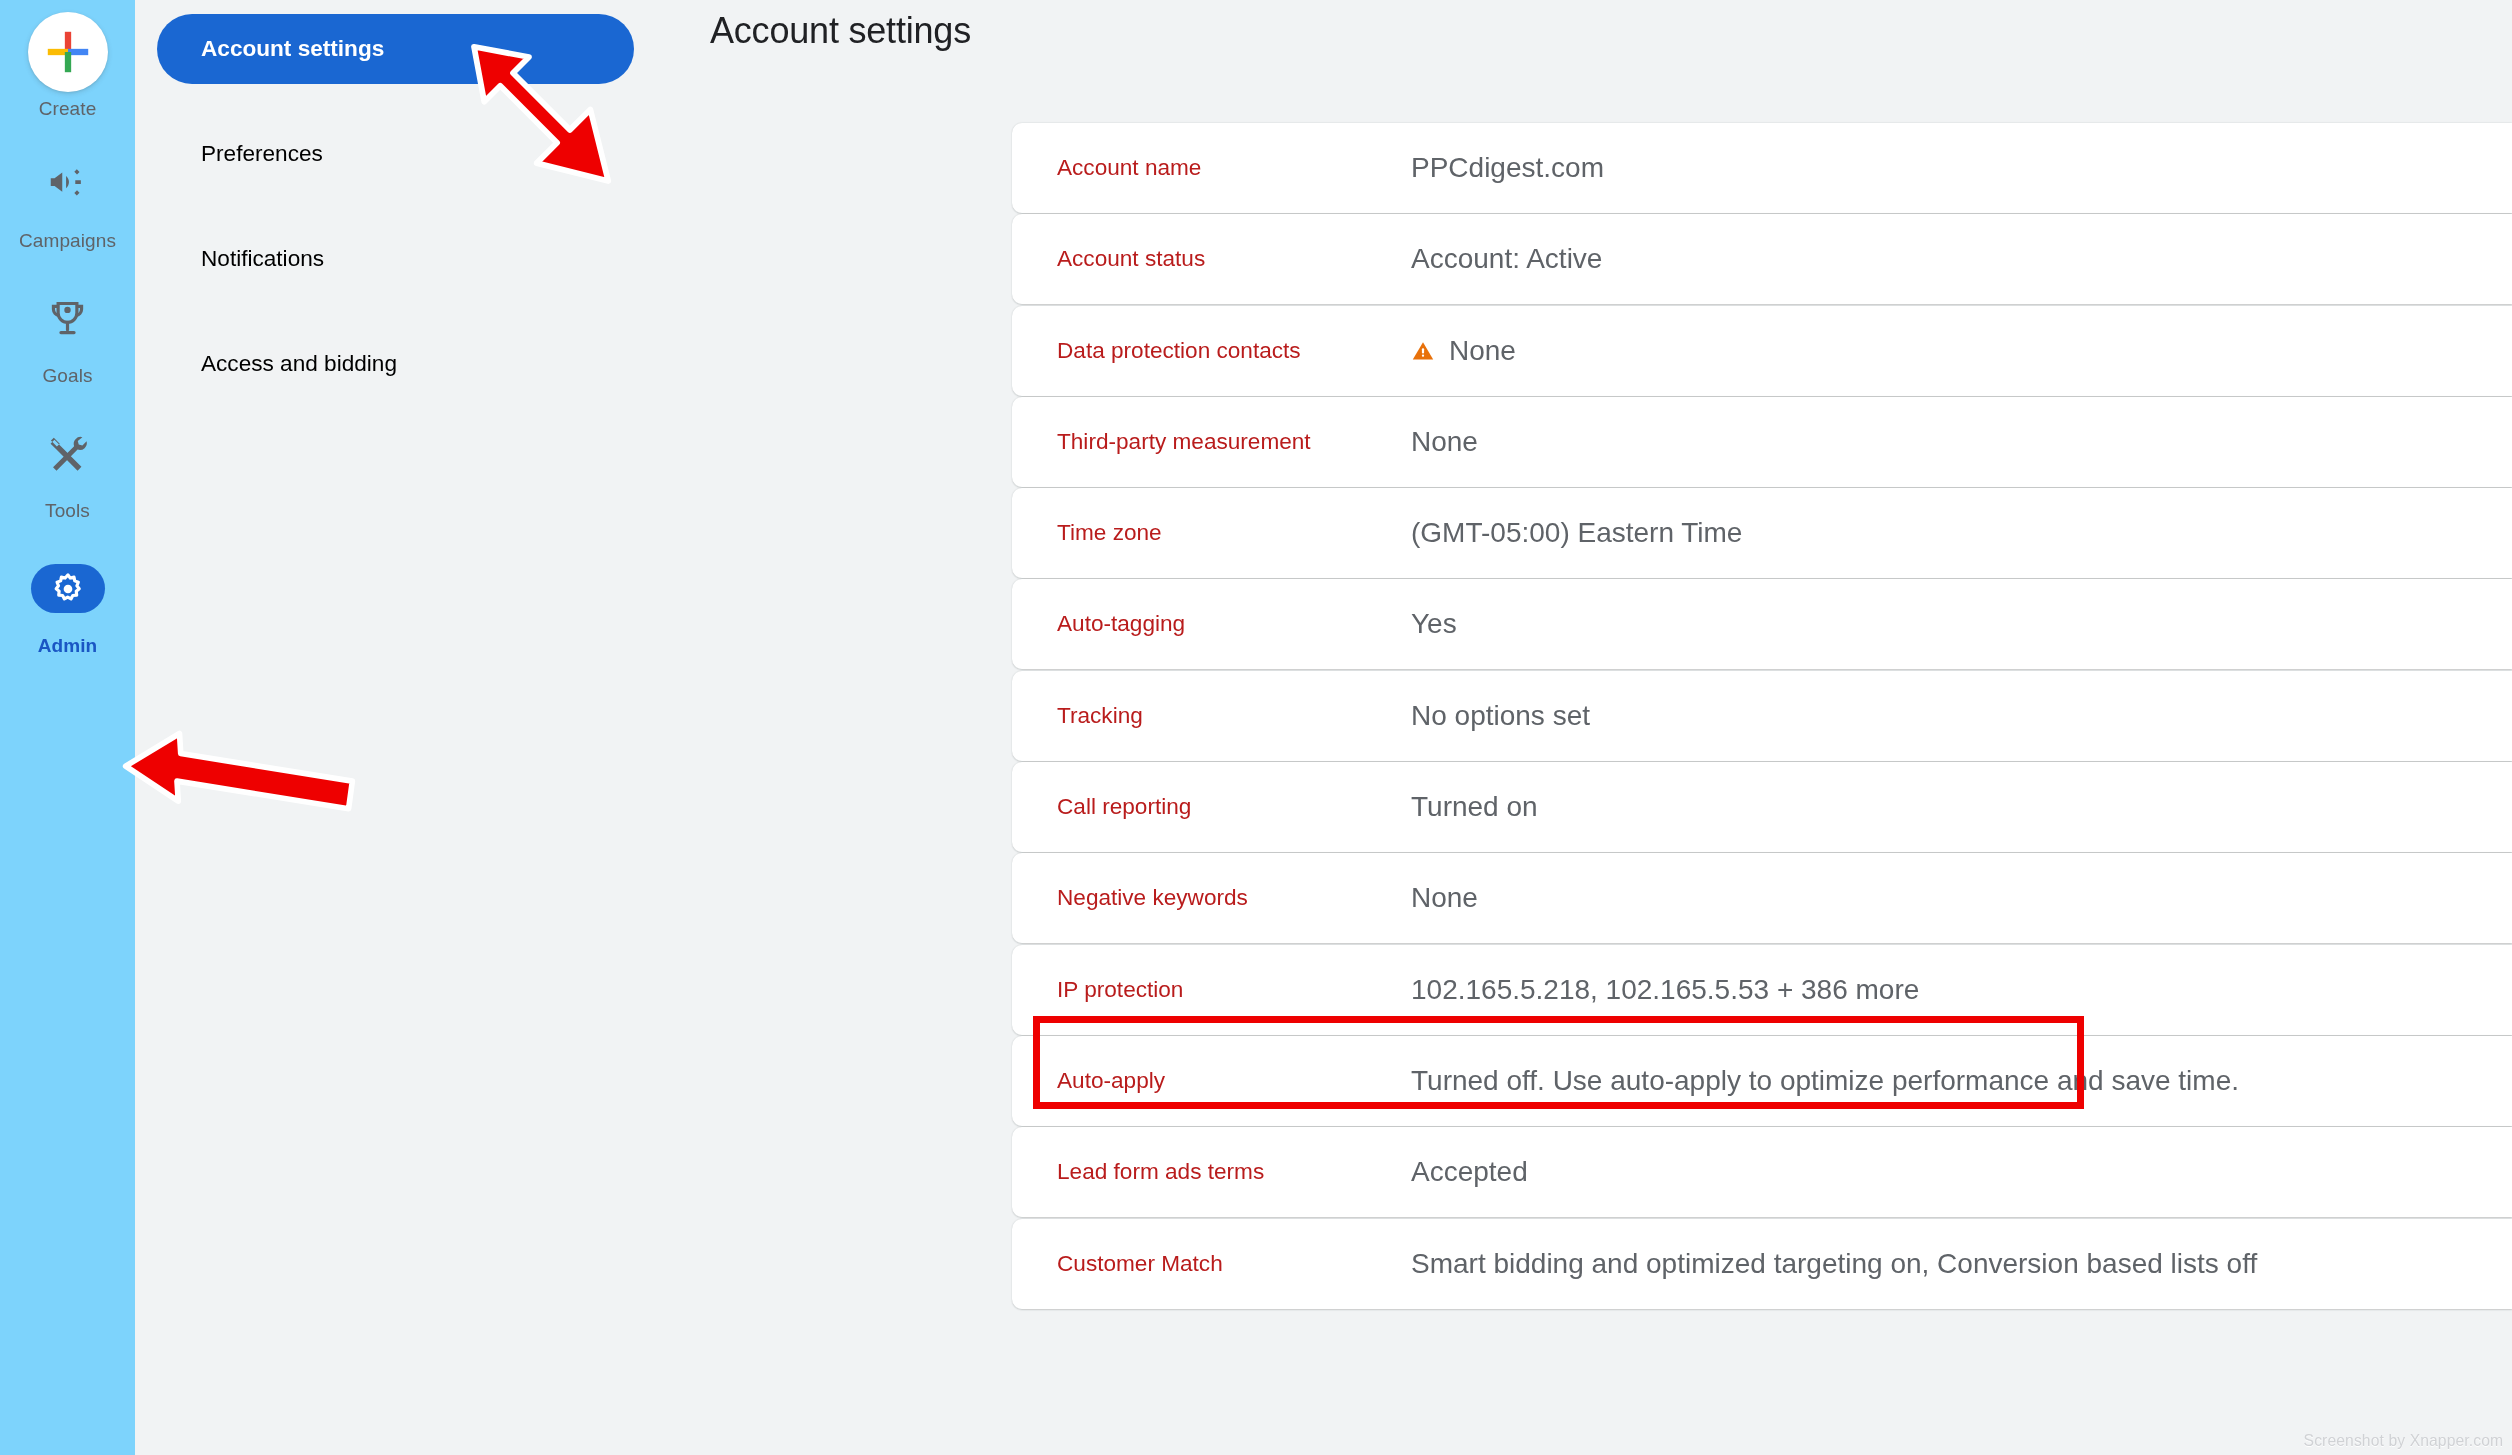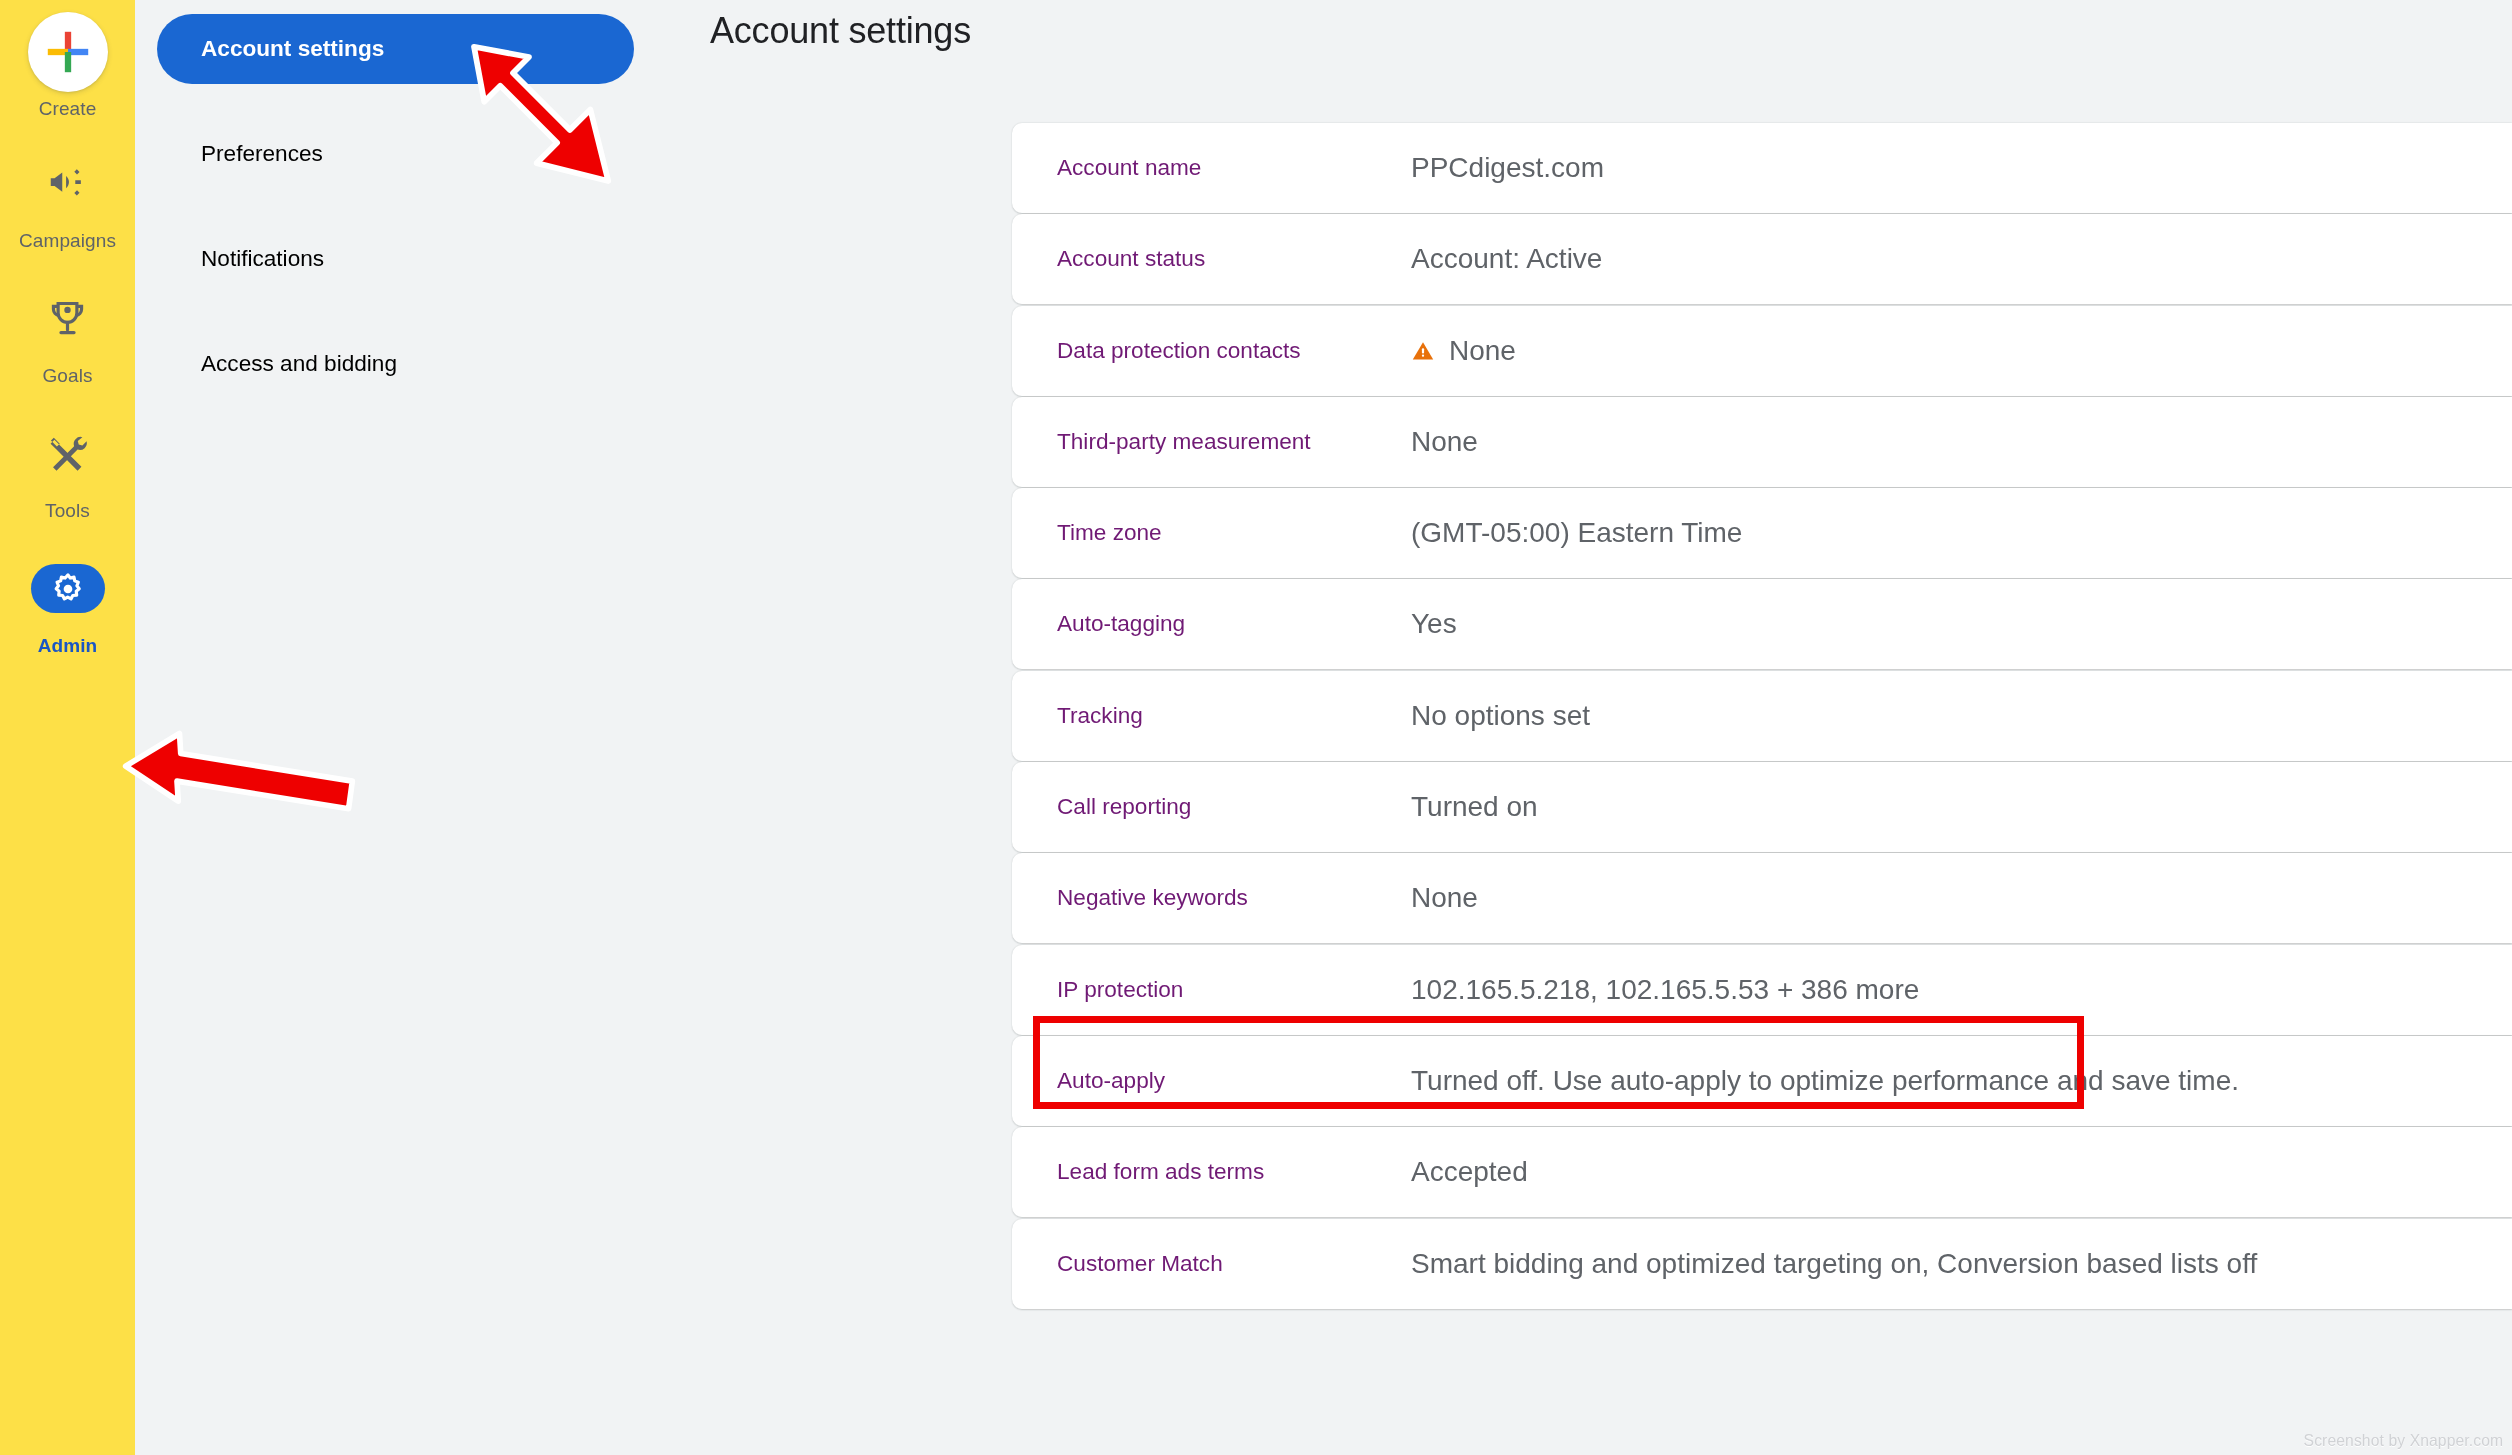"Create" #left-rail { background: #fde047 -> #7dd3fc }
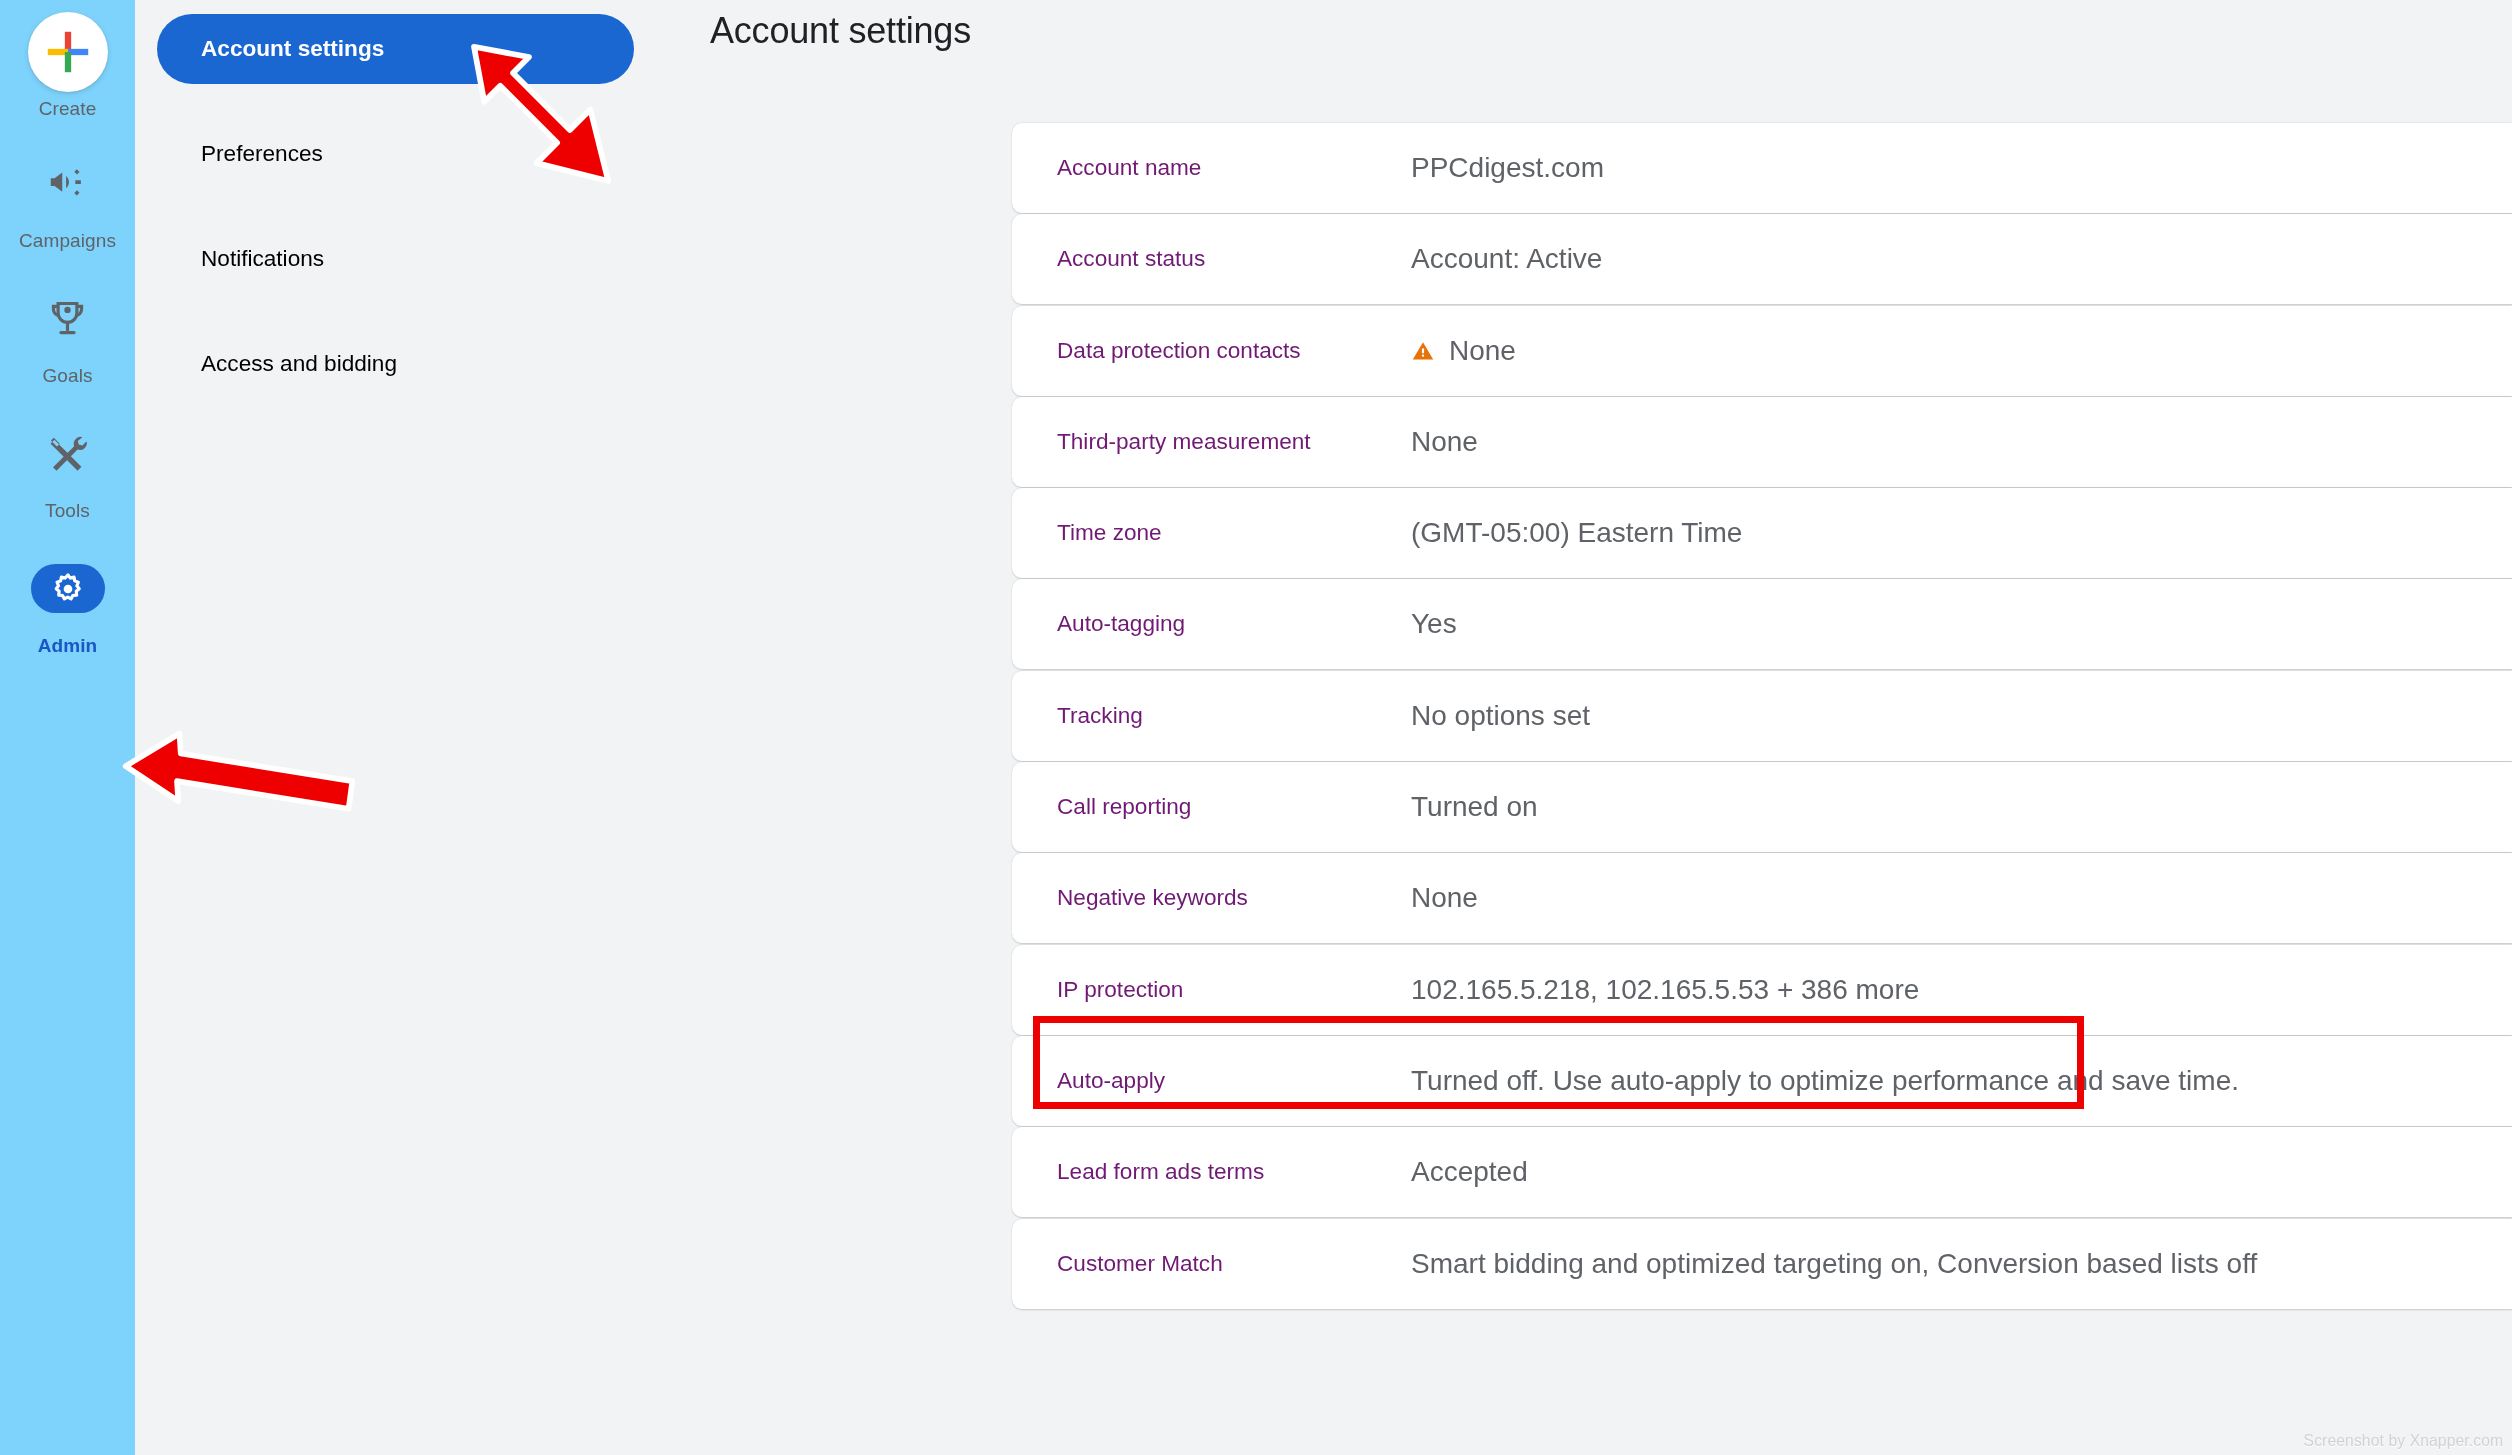"Account name" .row-label { color: #701a75 -> #b91c1c }
